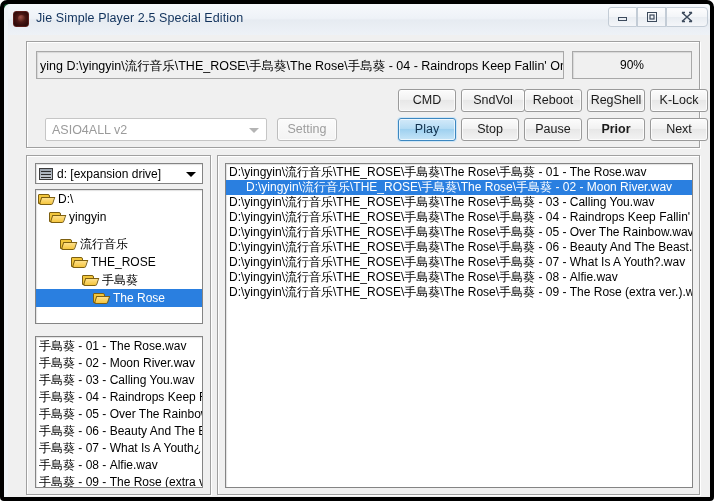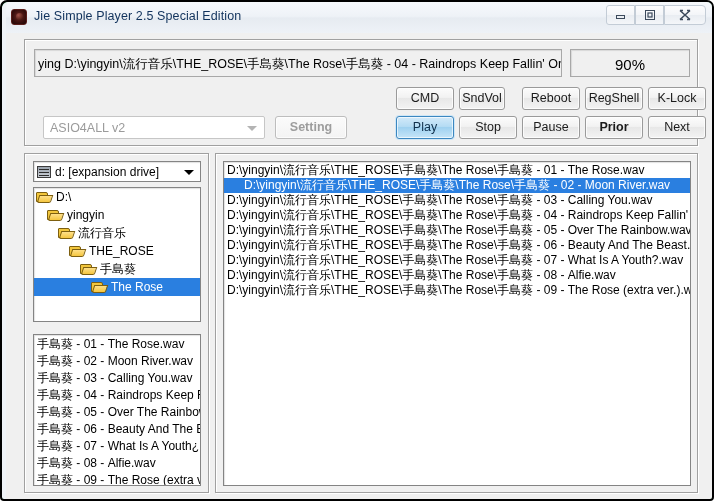"Jie Simple Player 2.5 Special" #window { border: 2px solid #000000 -> 4px solid #000000 }
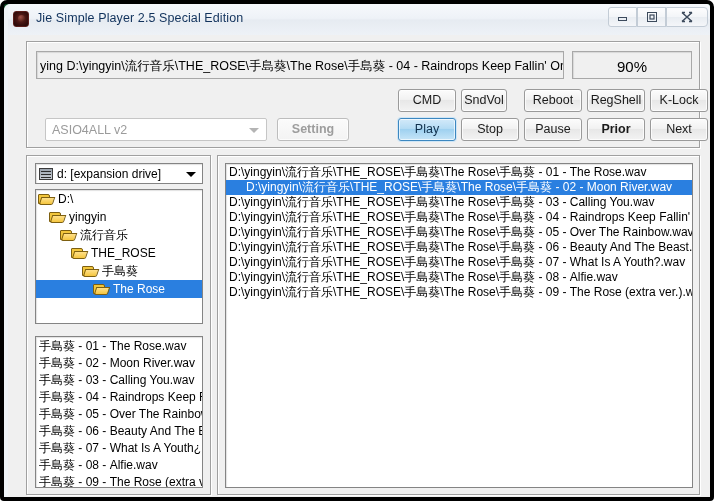"90%" #volume-text { font-size: 15px -> 12px }
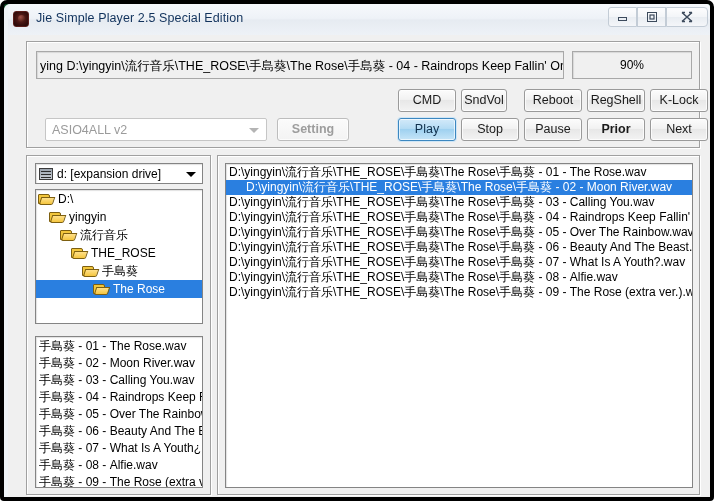"SndVol" #btn-sndvol { width: 46px -> 64px }
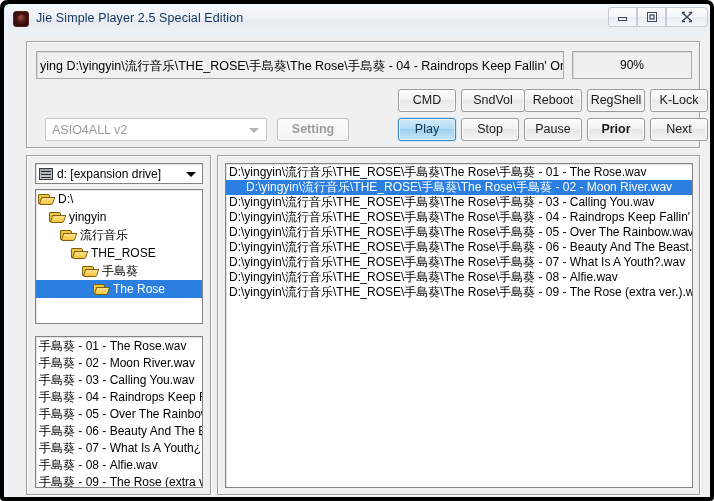"Setting" #btn-setting { font-weight: bold -> none; width: 72px -> 60px }
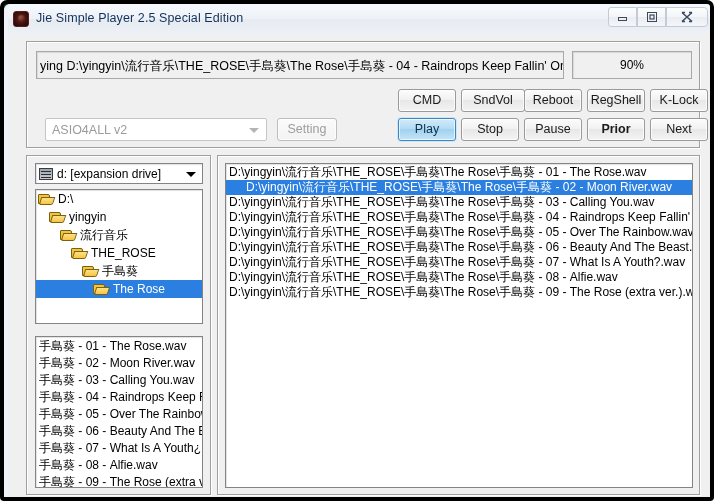"流行音乐" div.tree-node { margin-top: none -> 9px }
